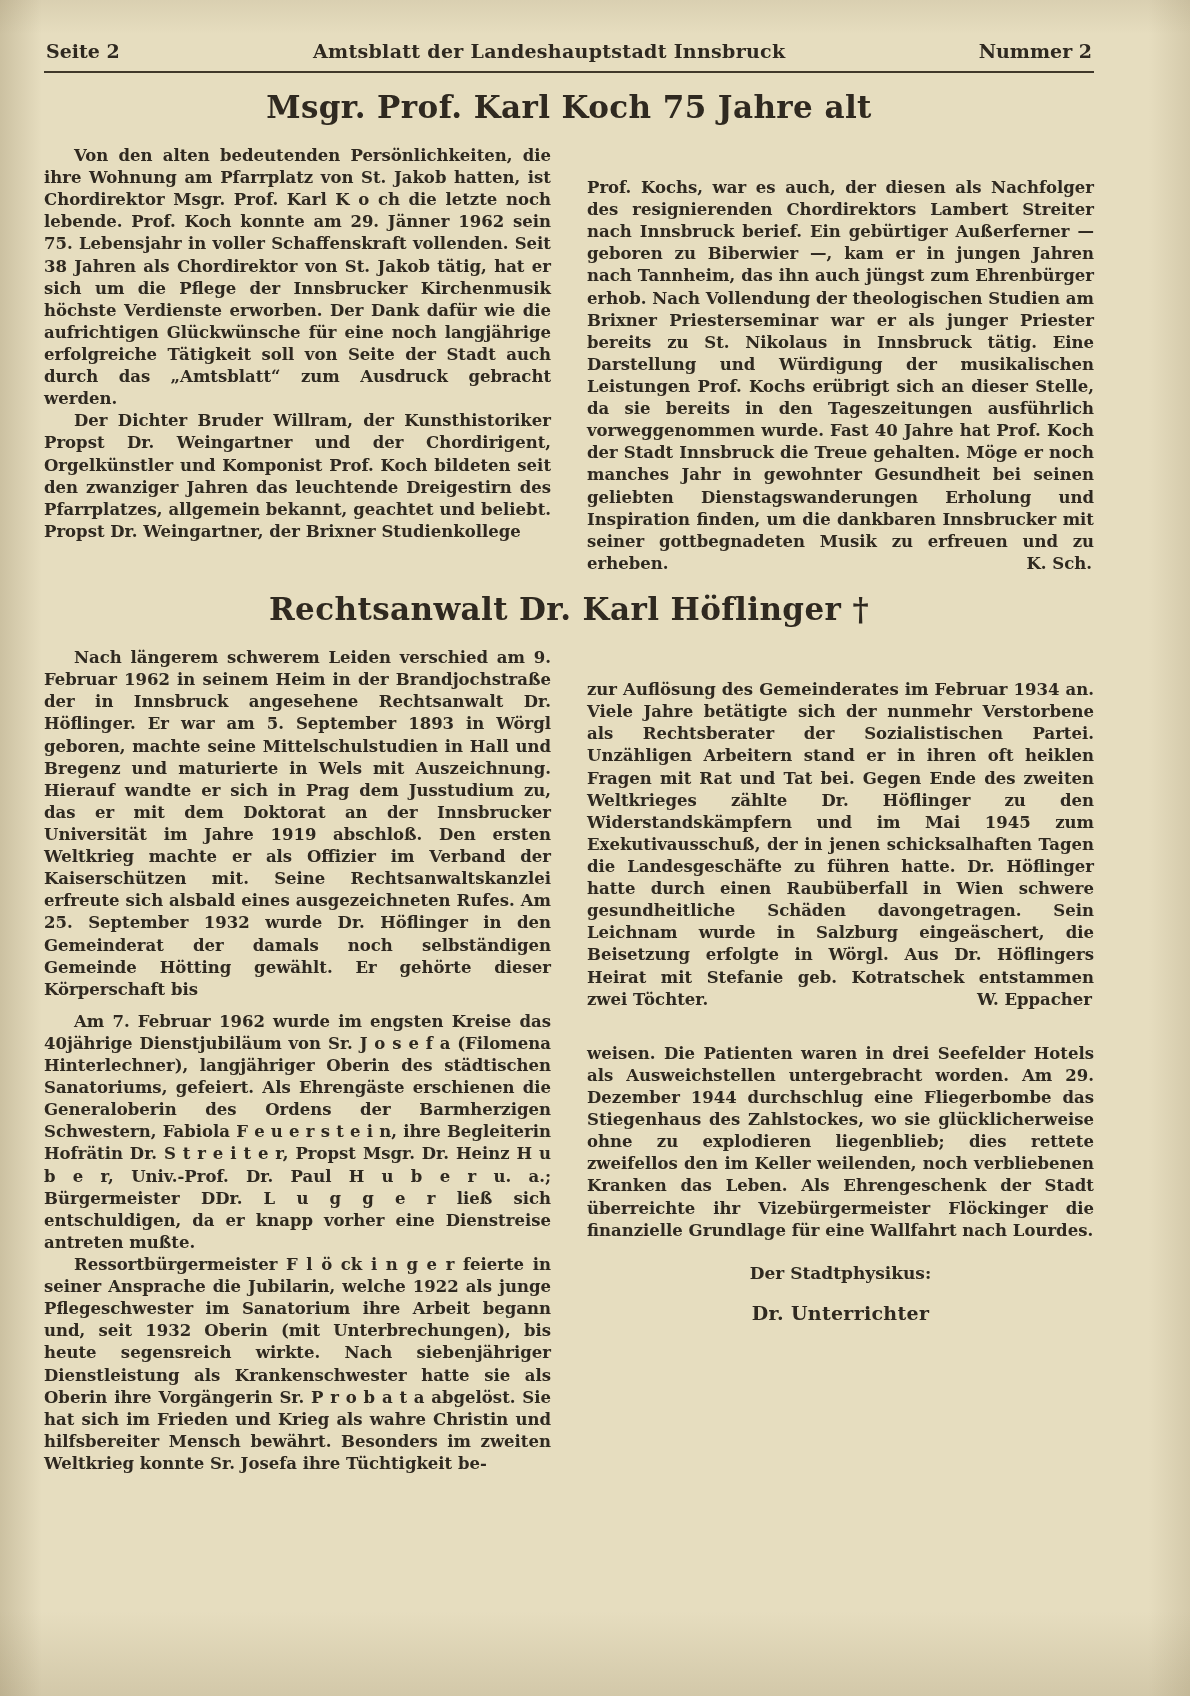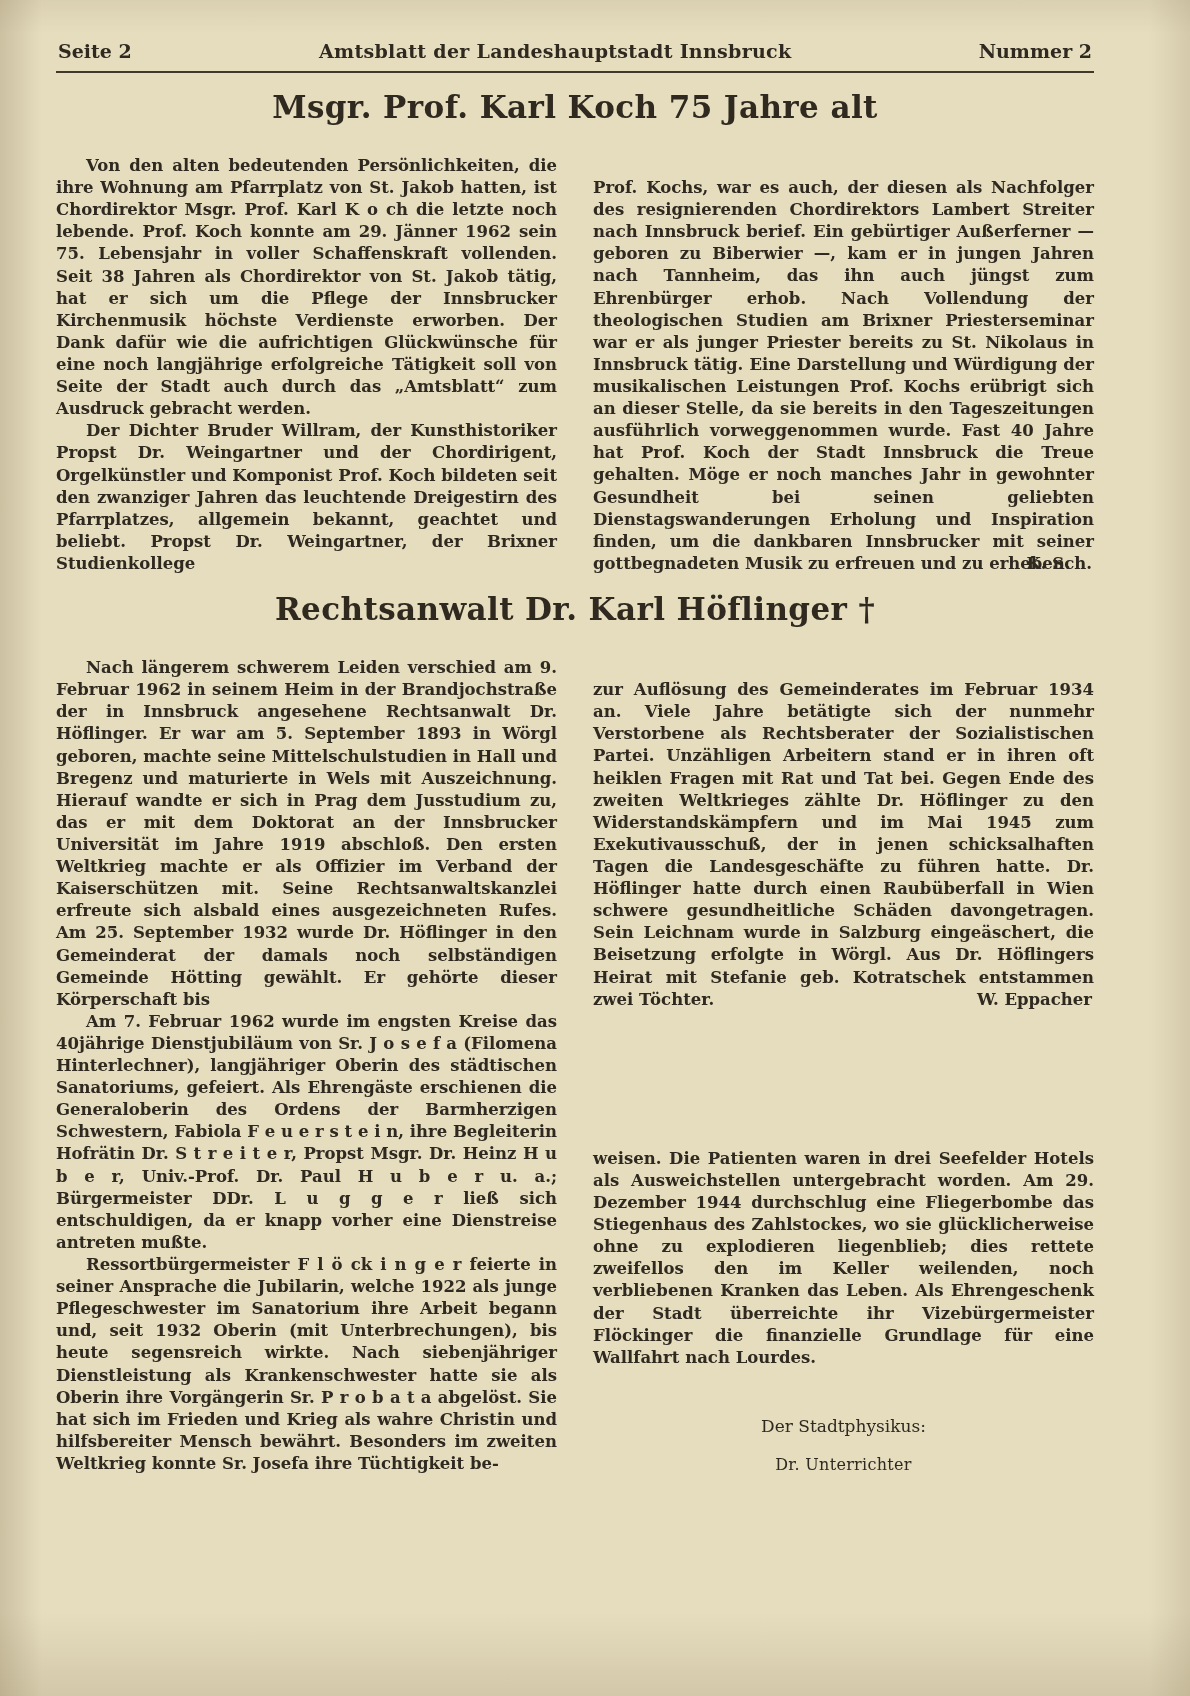"Seite 2" .page { padding: 40px 96px 0 56px -> 40px 96px 0 44px }
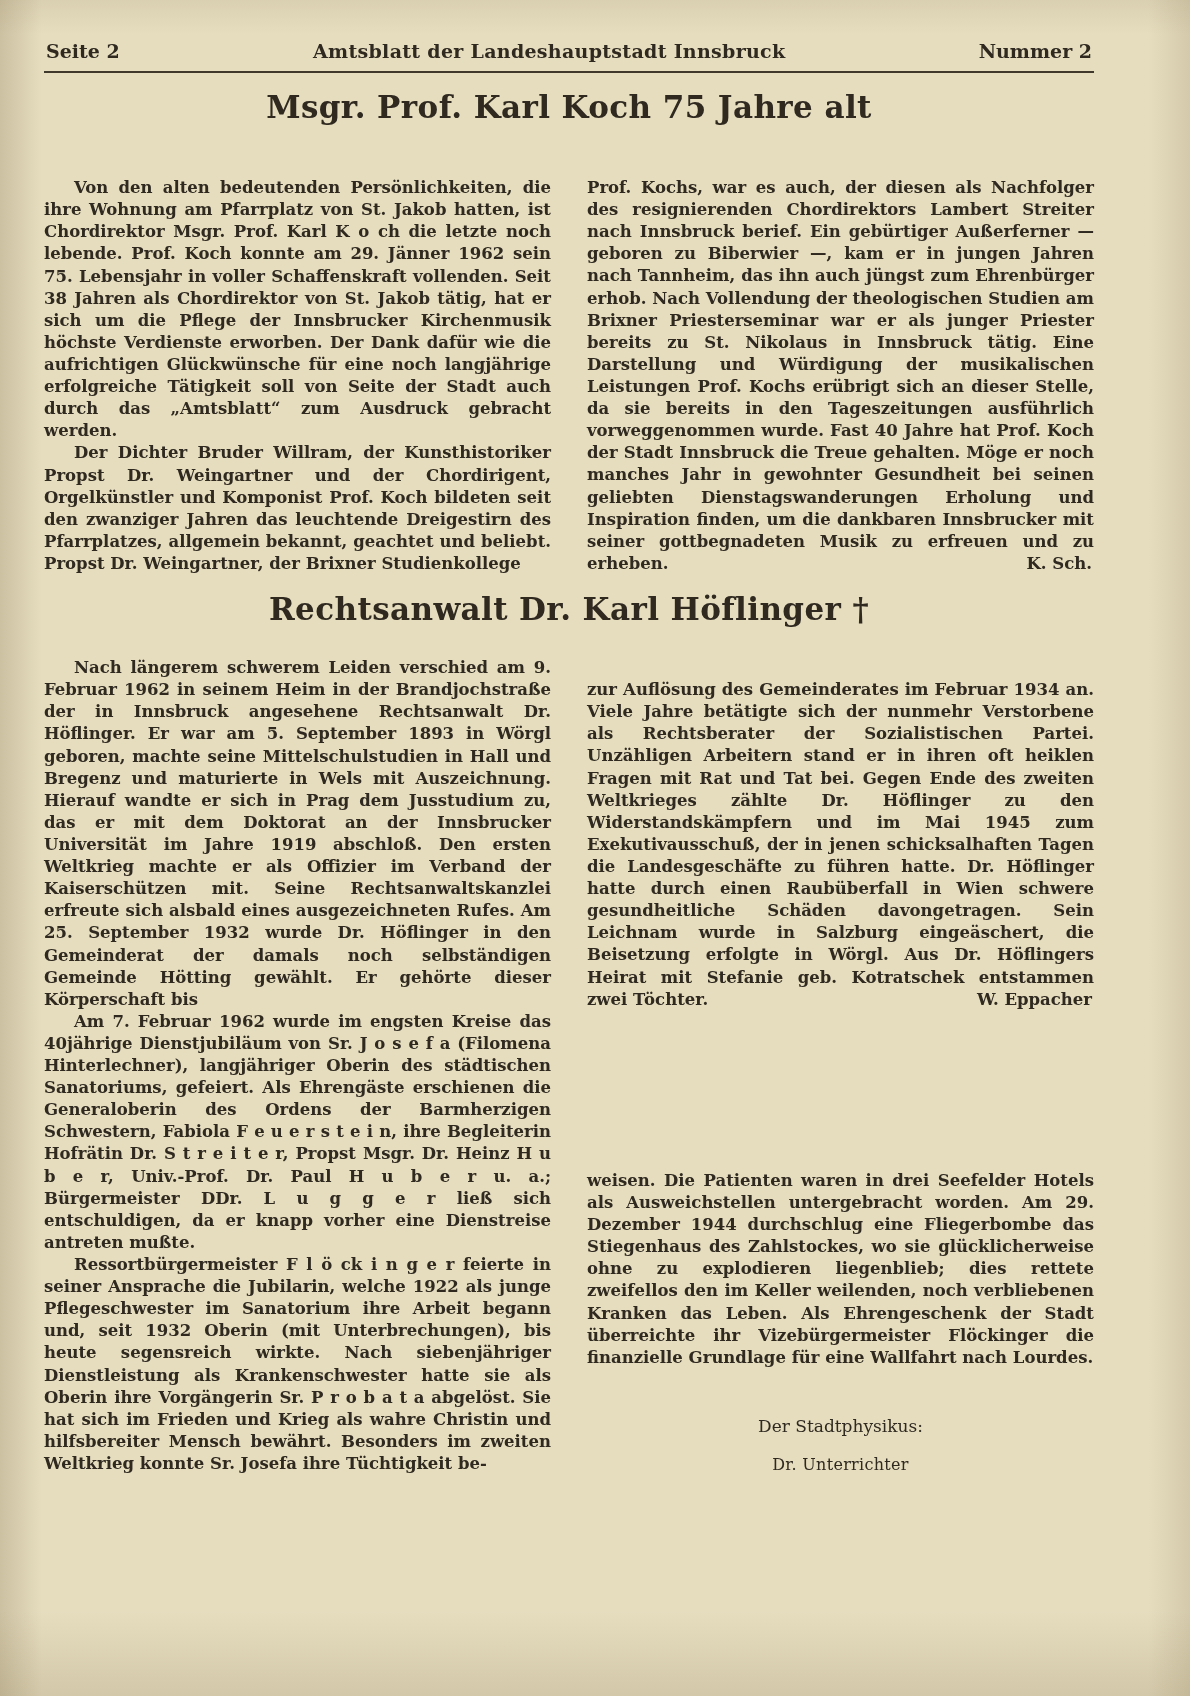"Von den alten bedeutenden" .columns { align-items: flex-end -> none }
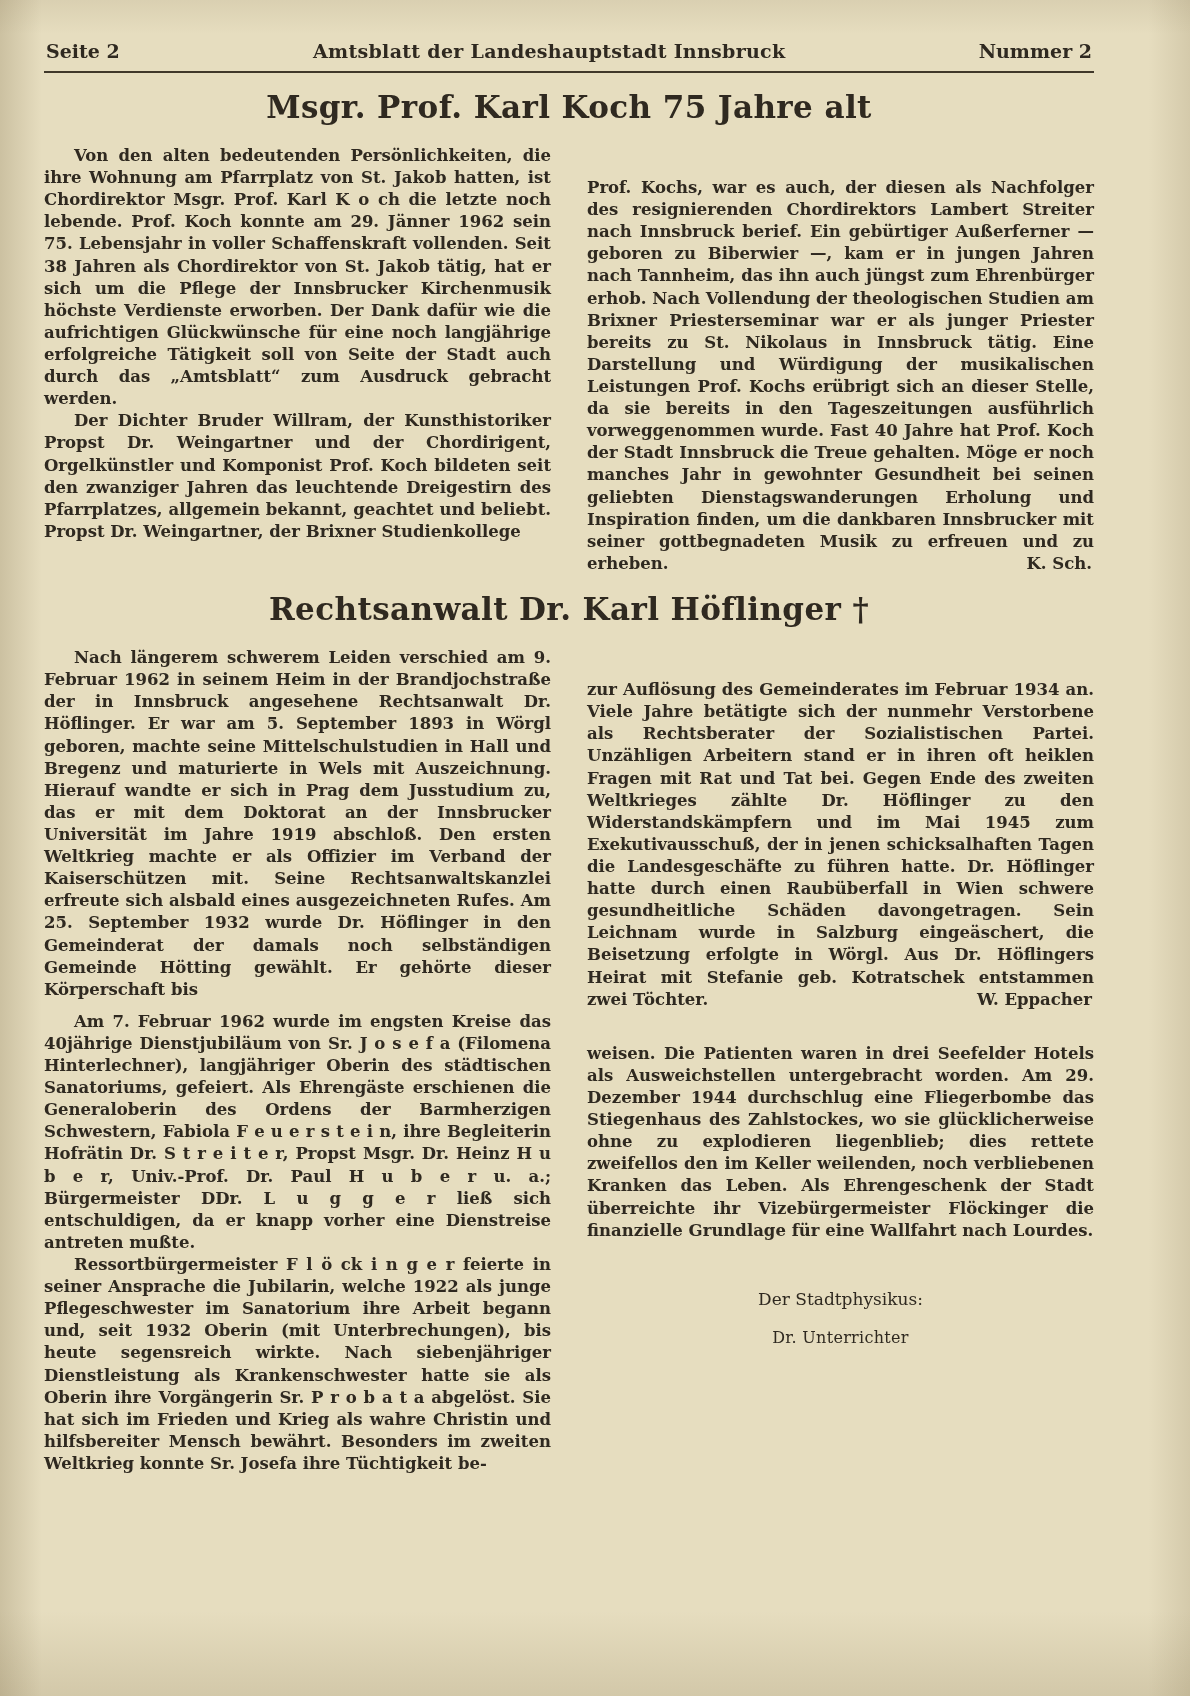"Der Stadtphysikus:" .signature { font-weight: normal -> bold; margin-top: 46px -> 20px }
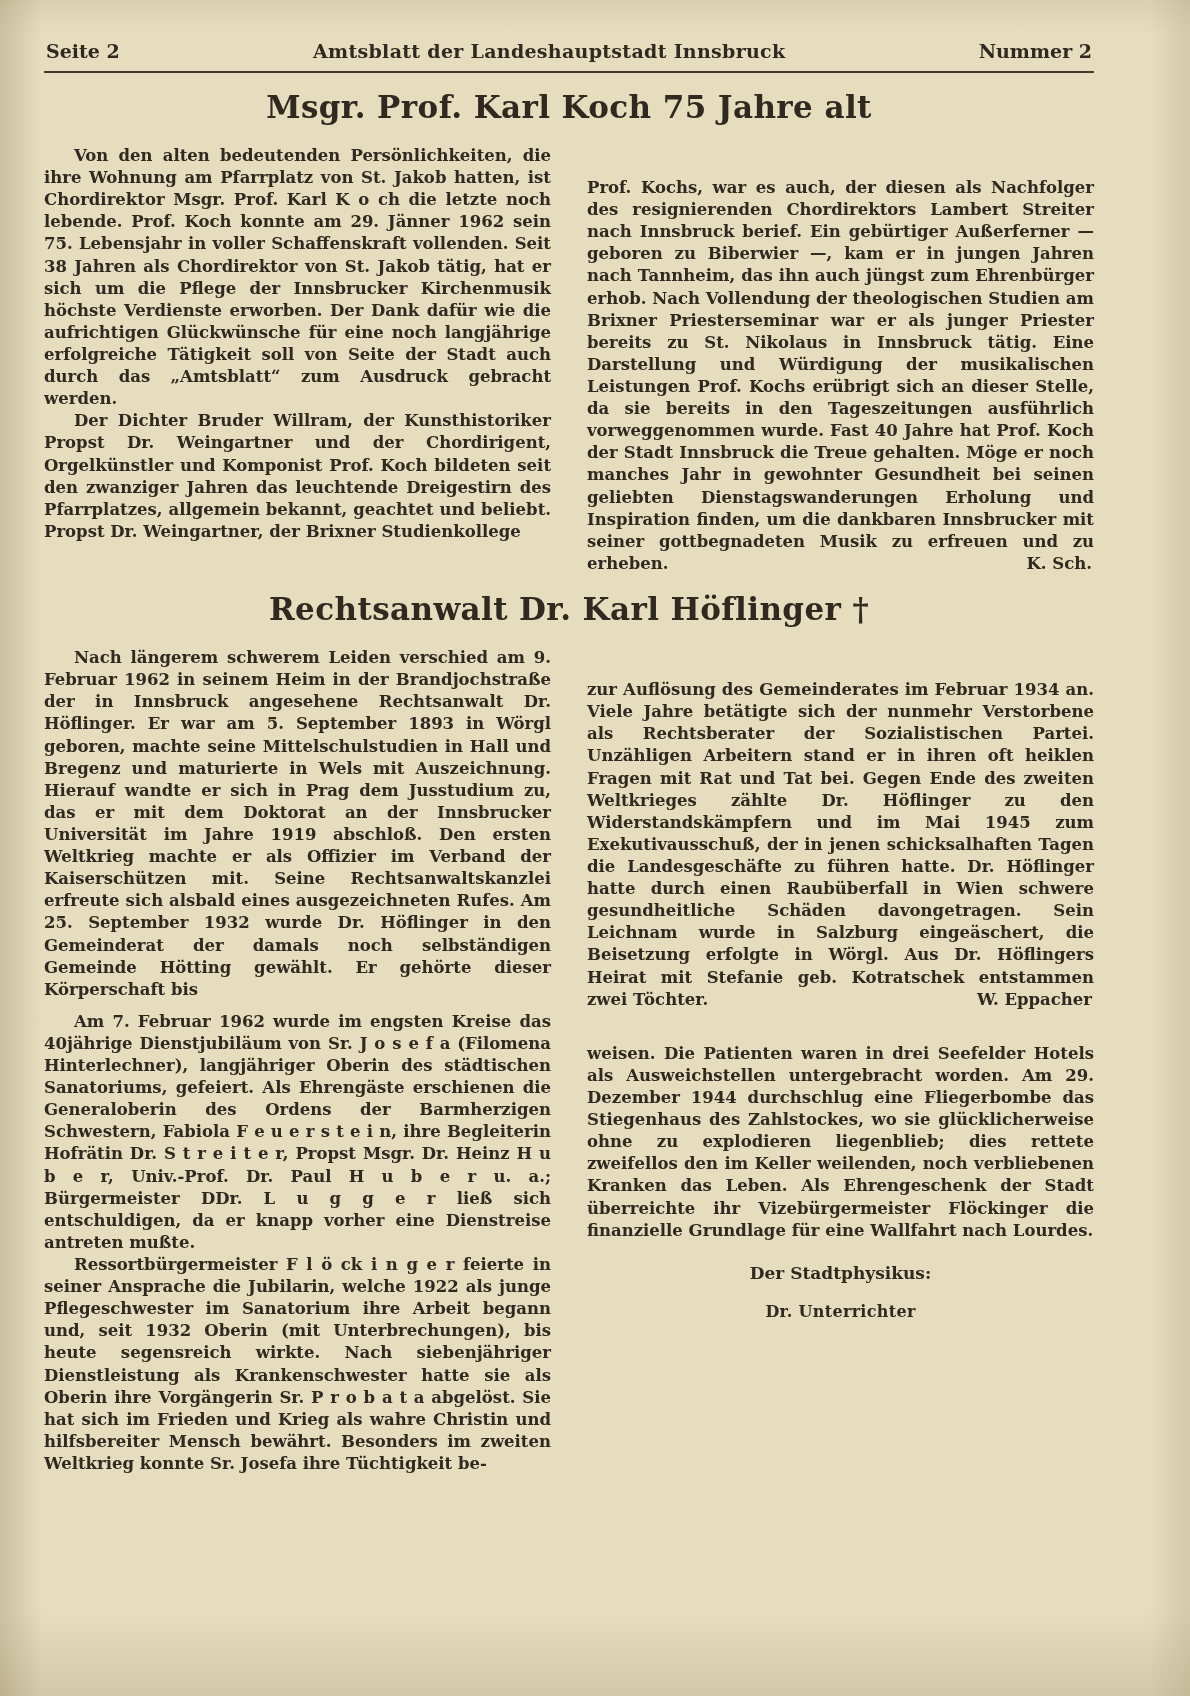"Dr. Unterrichter" .sig-name { font-size: 16px -> 19px }
